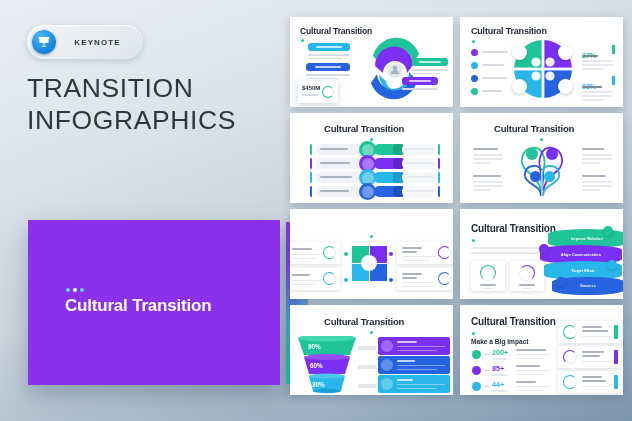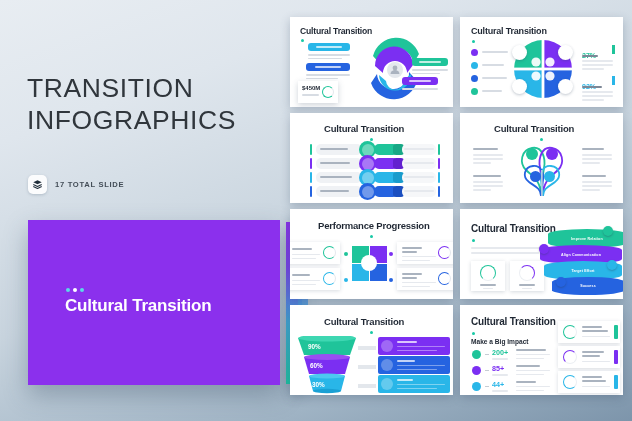"KEYNOTE" div.keynote-badge { html: none -> <div> <span> <svg> <rect></rect> <rect></rect> <rect></rect> <rect></rect> </svg> </span> <span>KEYNOTE</span> </div> }
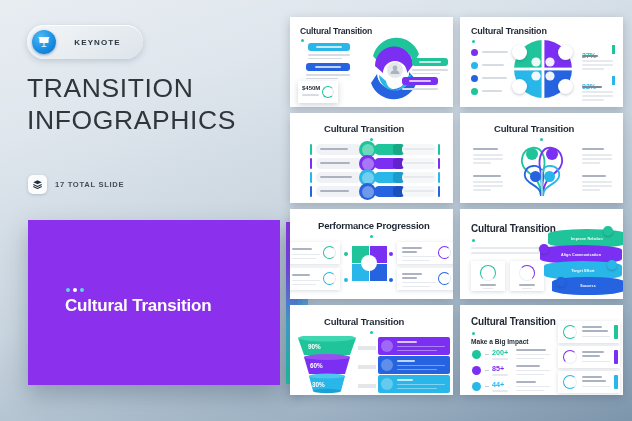"17 TOTAL SLIDE" div.feat { html: <div> <span> <svg> <path></path> <path></path> <path></path> </svg> </span> <span>17 TOTAL SLIDE</span> </div> -> none }
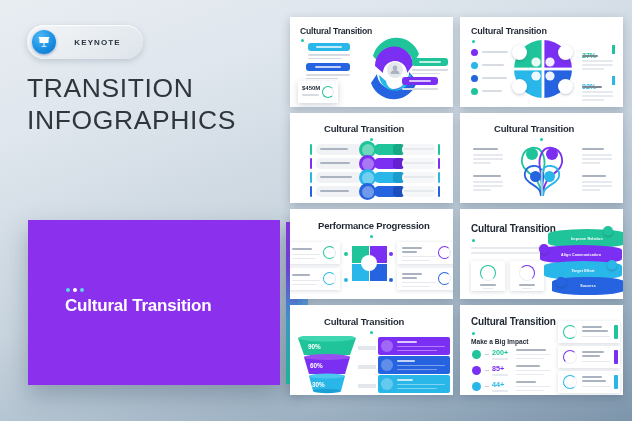"Performance Progression" div.s-title { html: <div>Performance Progression</div> -> none }
